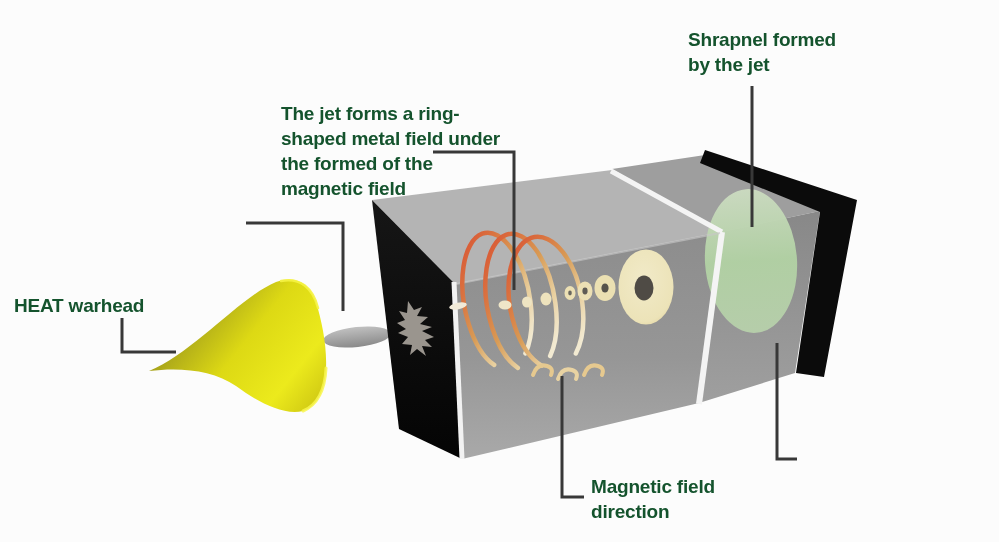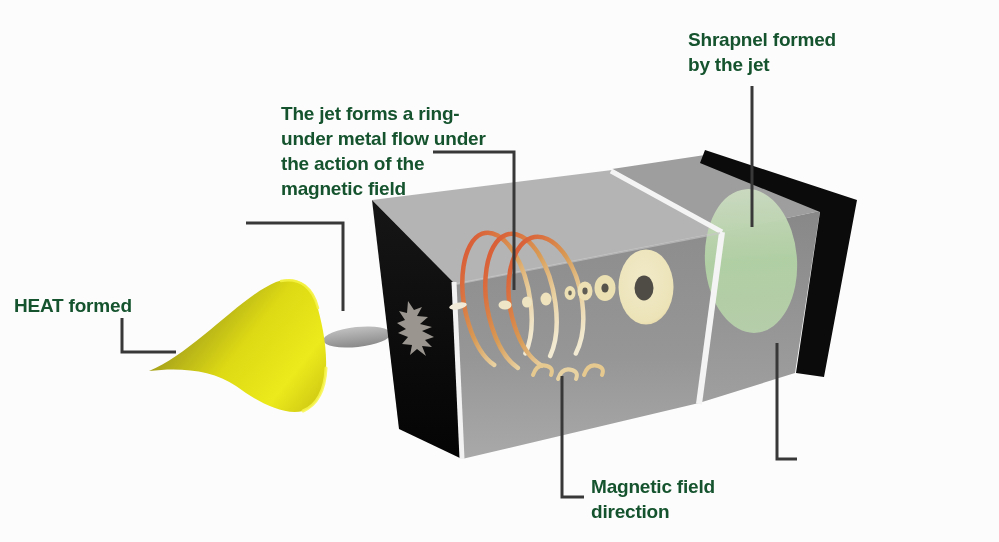"under metal flow under" div { text: under metal flow -> shaped metal field }
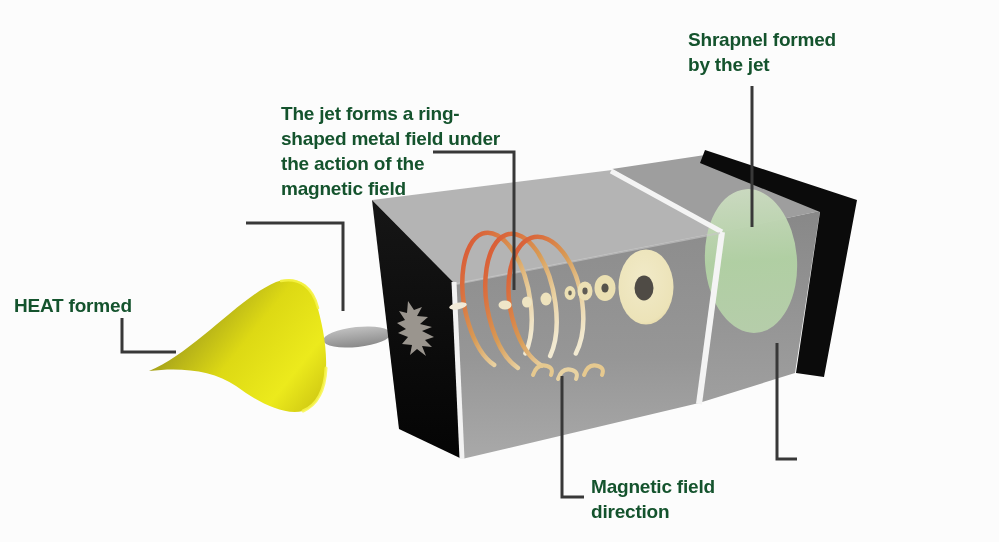"the action of the" div { text: action -> formed }
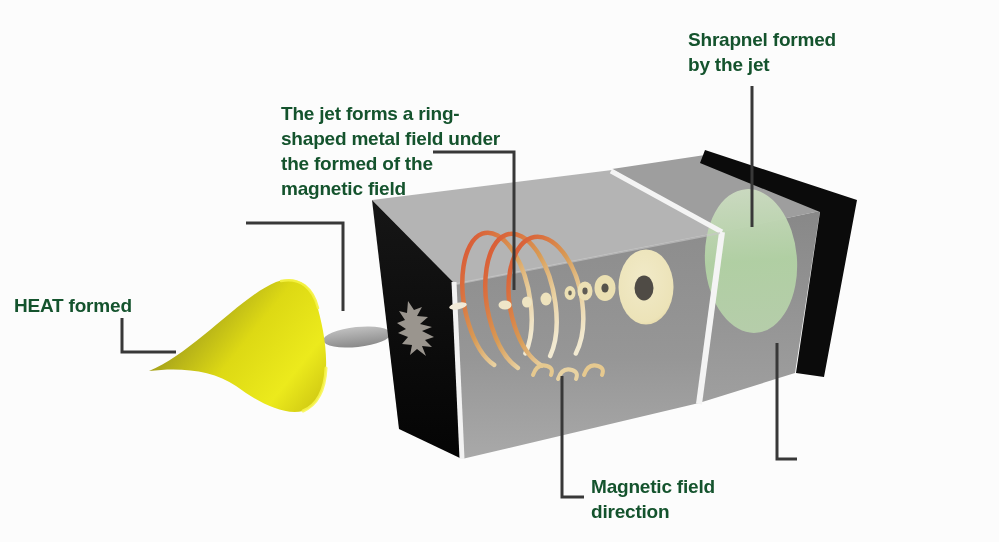"HEAT formed" div { text: formed -> warhead }
